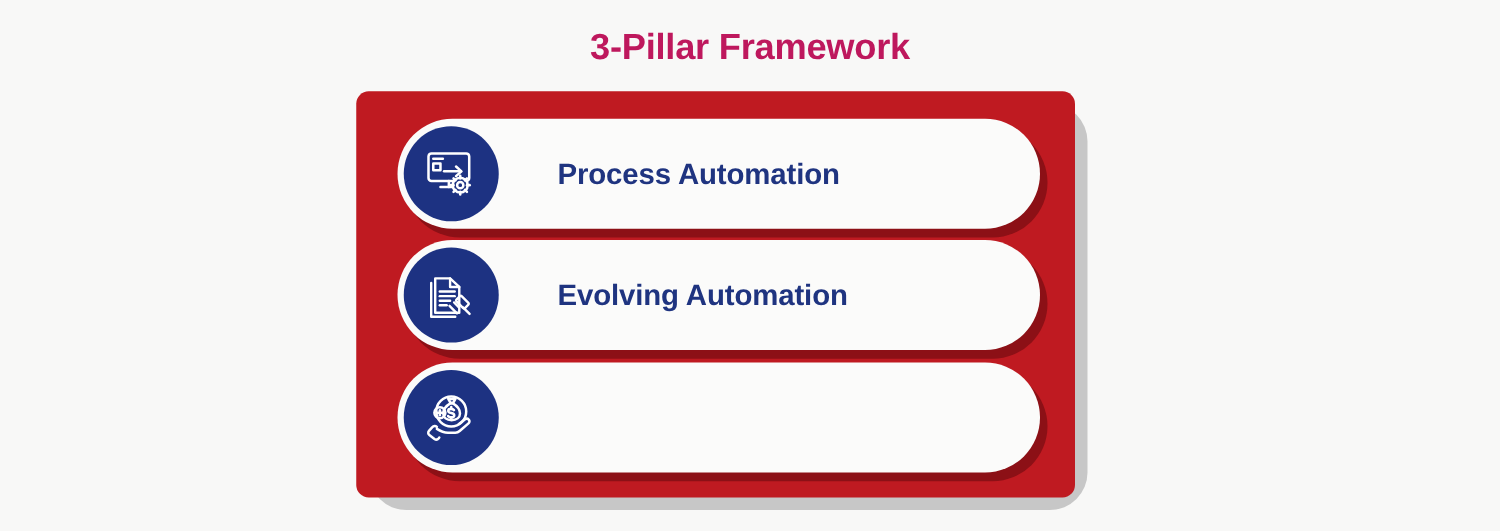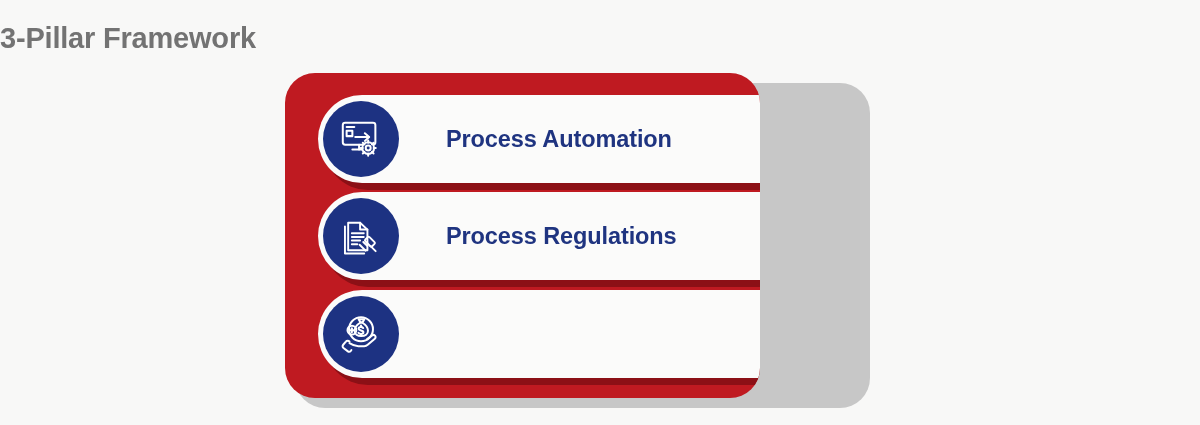"3-Pillar Framework" #page-title { color: #737373 -> #be185d; text-align: left -> center }
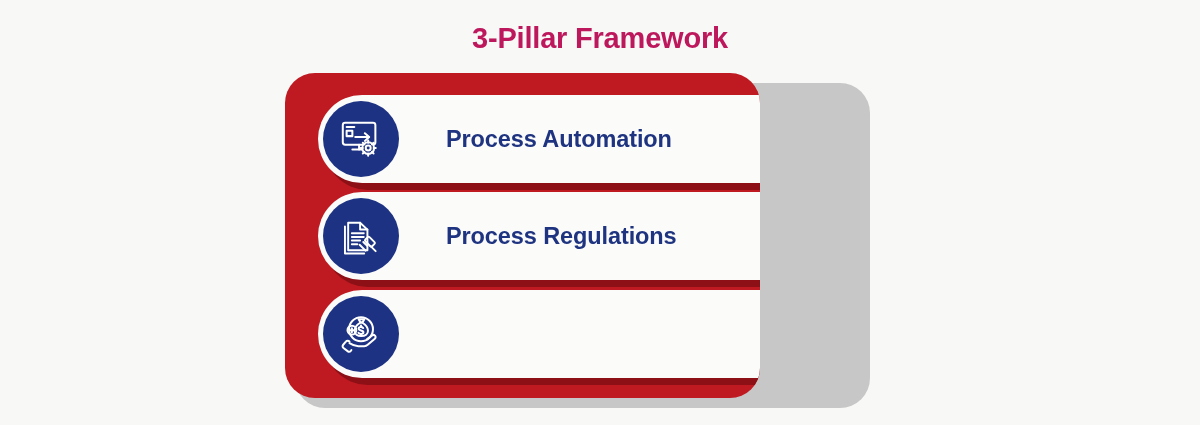"Process Automation" #framework-card { border-radius: 30px -> 10px; width: 475px -> 575px }
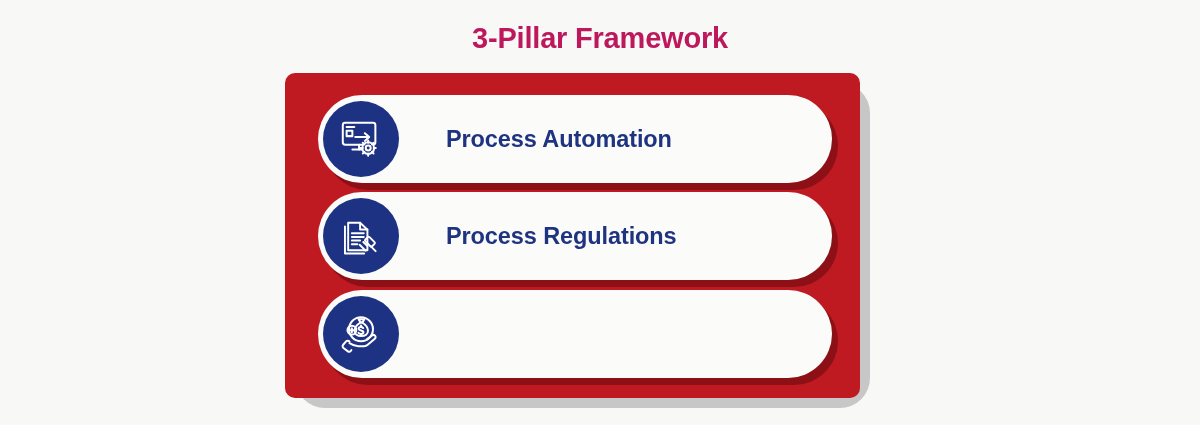"Process Regulations" div.pill-label { text: Process Regulations -> Evolving Automation }
